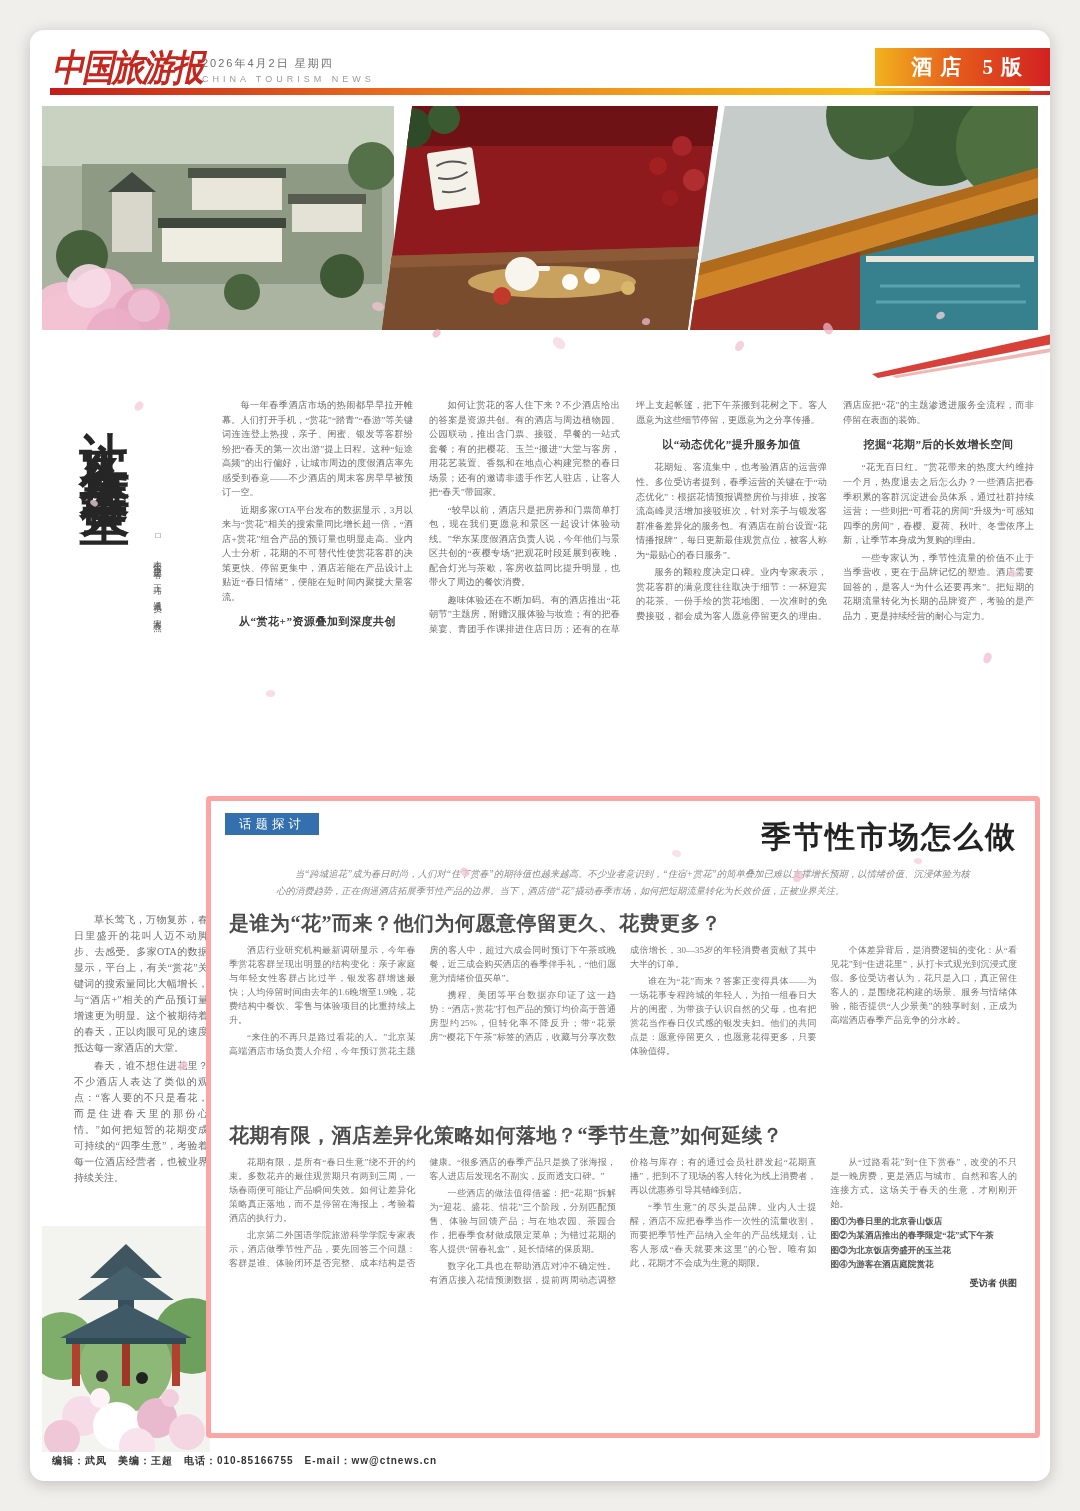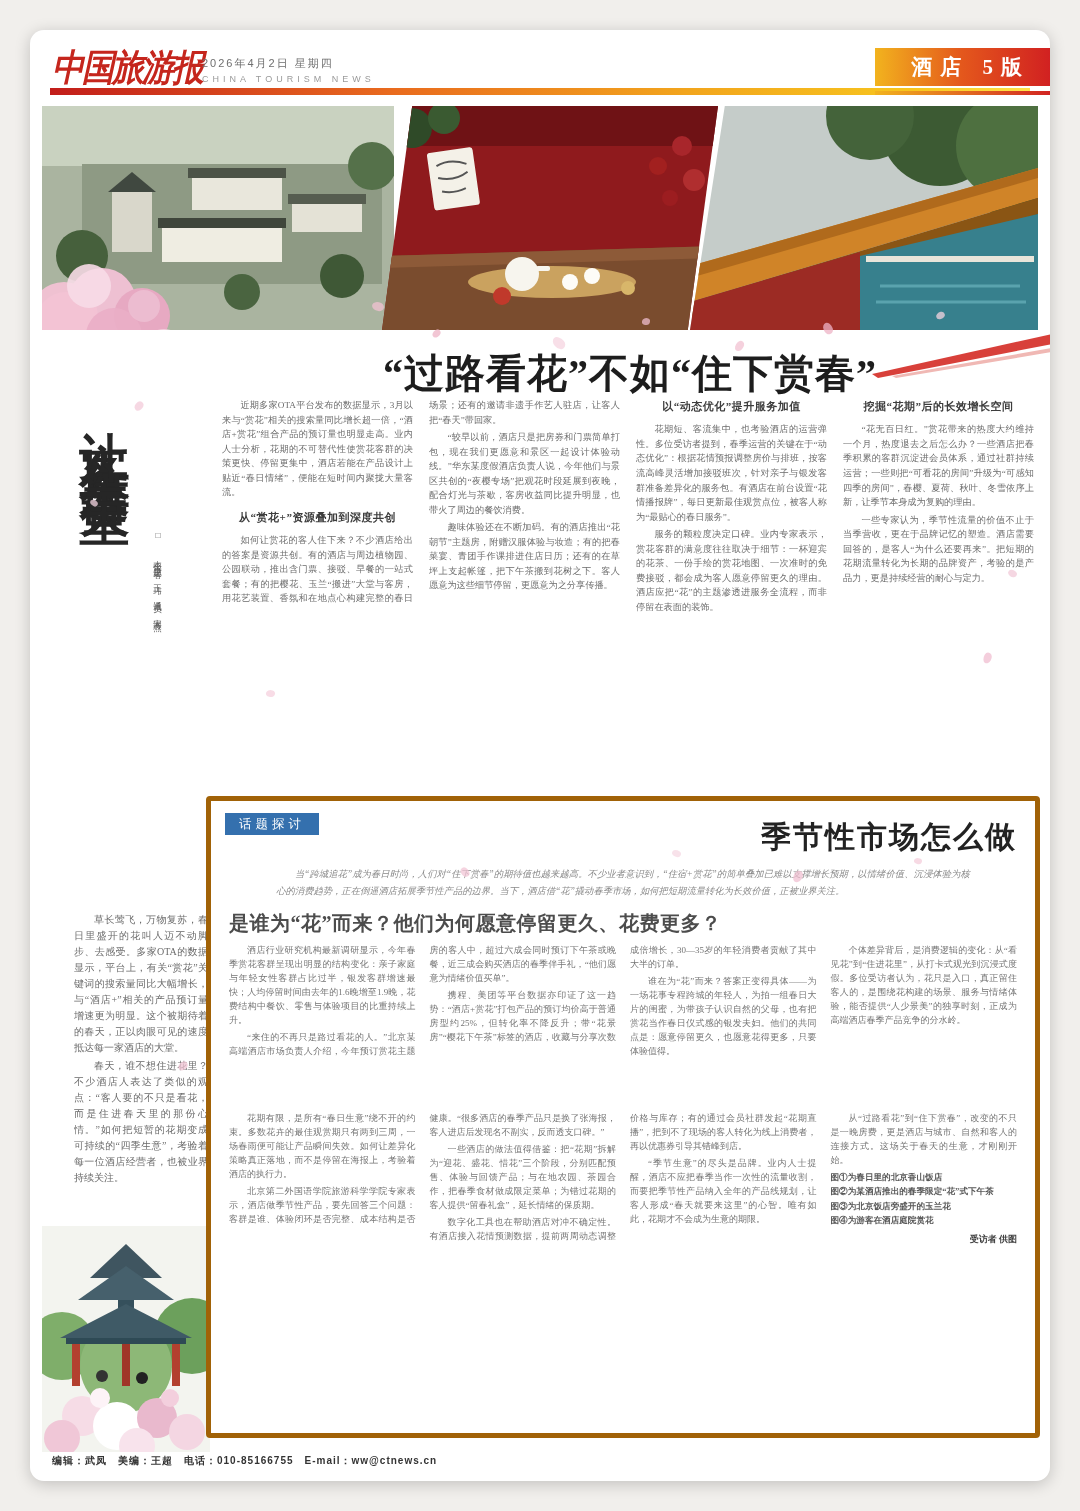"“过路看花”不如“住下赏春”" div.headline { html: <div>“过路看花”不如“住下赏春”</div> -> none }
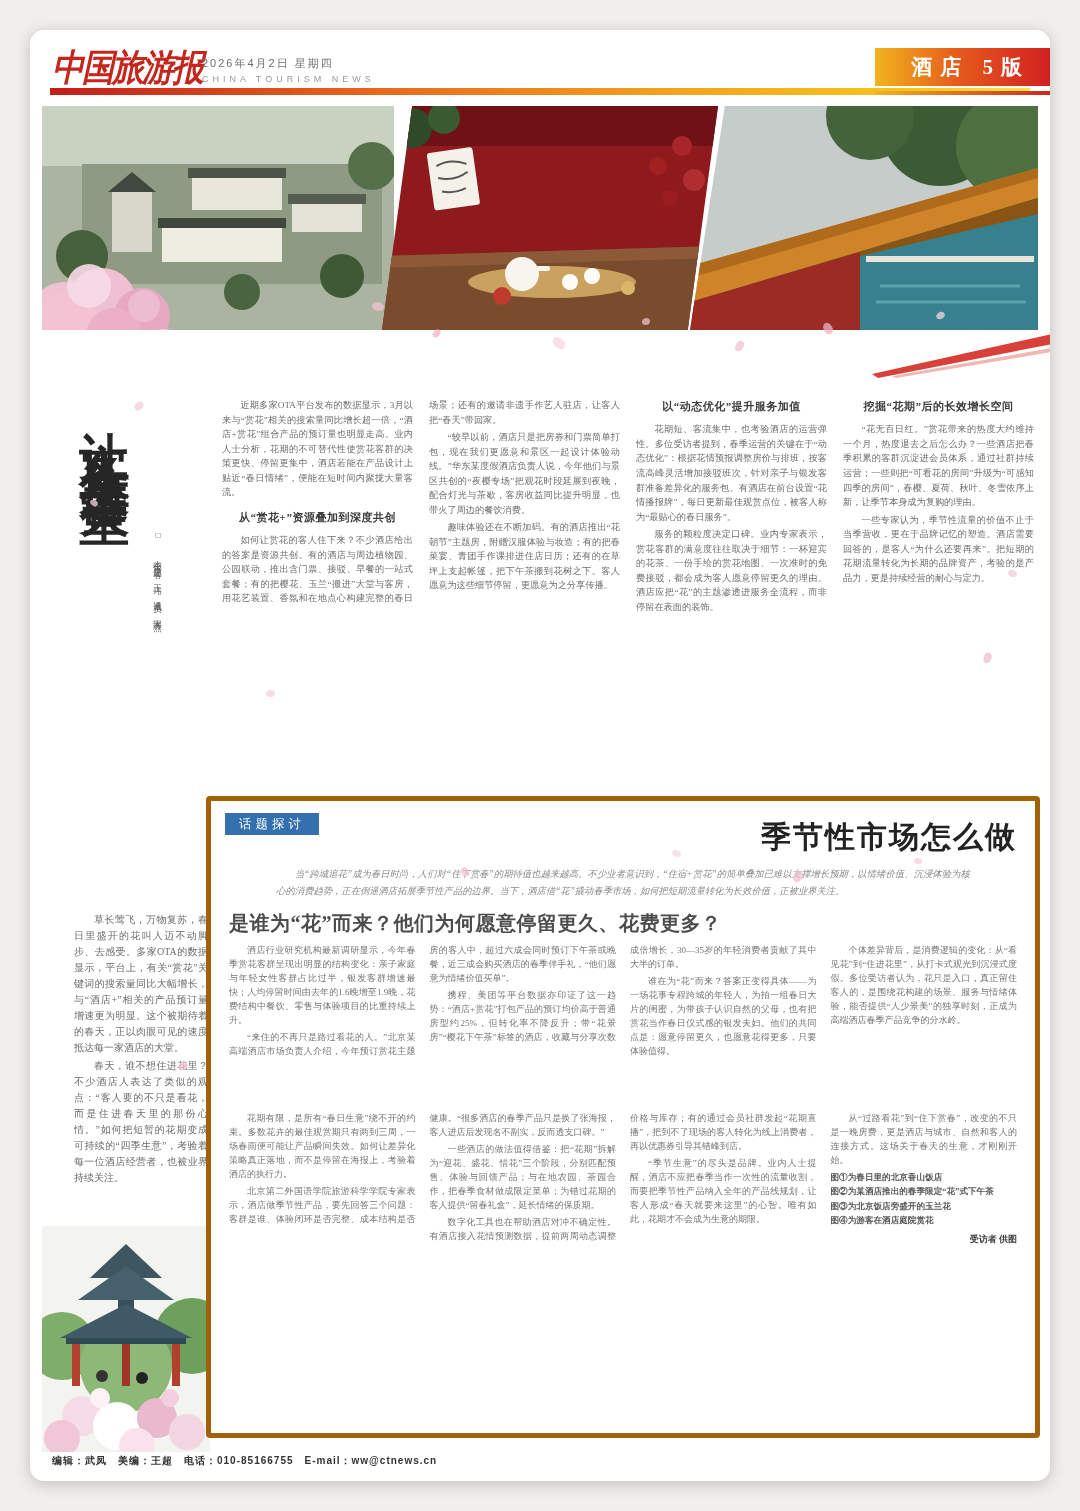"每一年春季酒店市场的热闹都早早拉开帷幕。人们打开手机，“赏花”“踏青”“春游”等" p { html: none -> <p>每一年春季酒店市场的热闹都早早拉开帷幕。人们打开手机，“赏花”“踏青”“春游”等关键词连连登上热搜，亲子、闺蜜、银发等客群纷纷把“春天的第一次出游”提上日程。这种“短途高频”的出行偏好，让城市周边的度假酒店率先感受到春意——不少酒店的周末客房早早被预订一空。</p> }
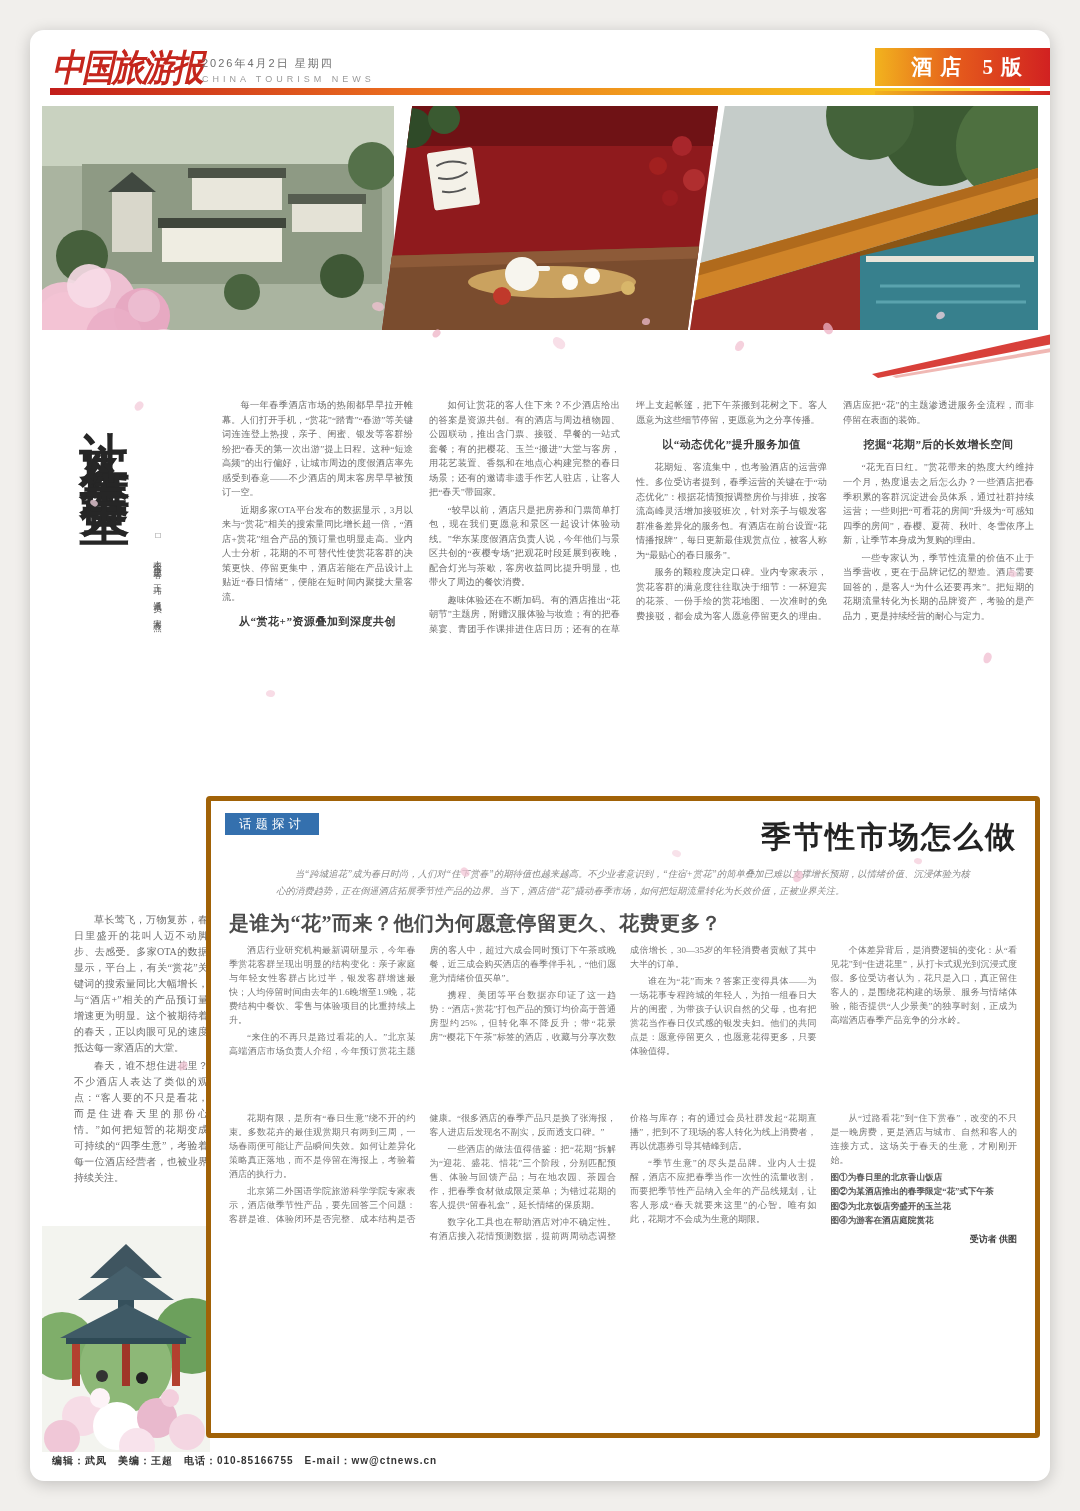"话题探讨" .topicbox { border: 5px solid #a16207 -> 5px solid #fca5a5 }
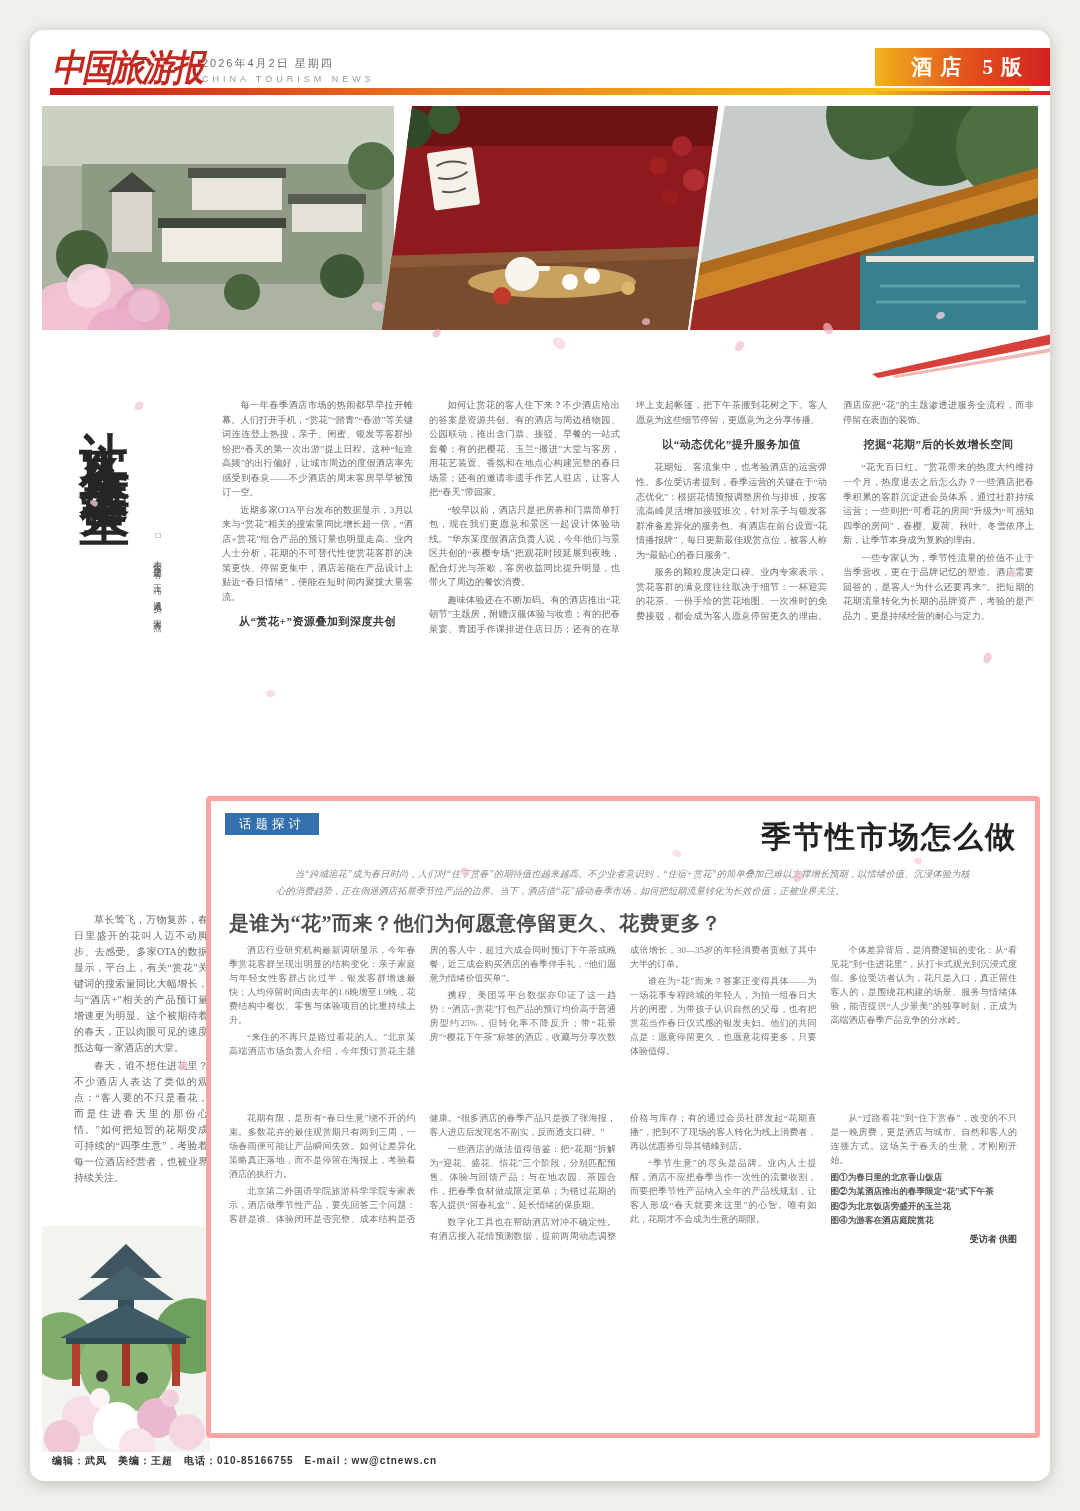"花期有限，酒店差异化策略如何落地？“季节生意”如何延续？" div.sec-title { html: none -> <div>花期有限，酒店差异化策略如何落地？“季节生意”如何延续？</div> }
